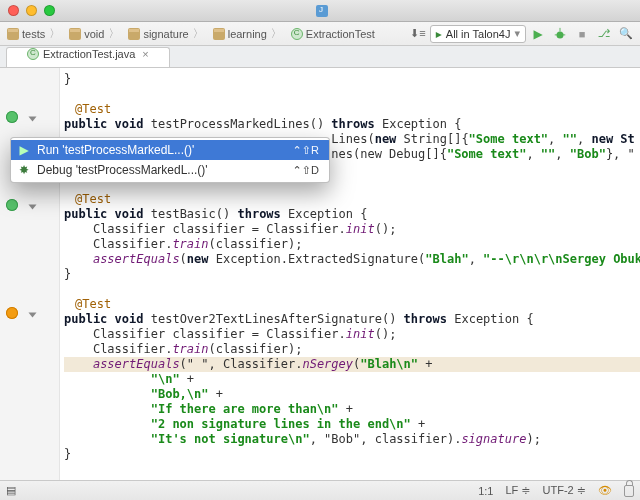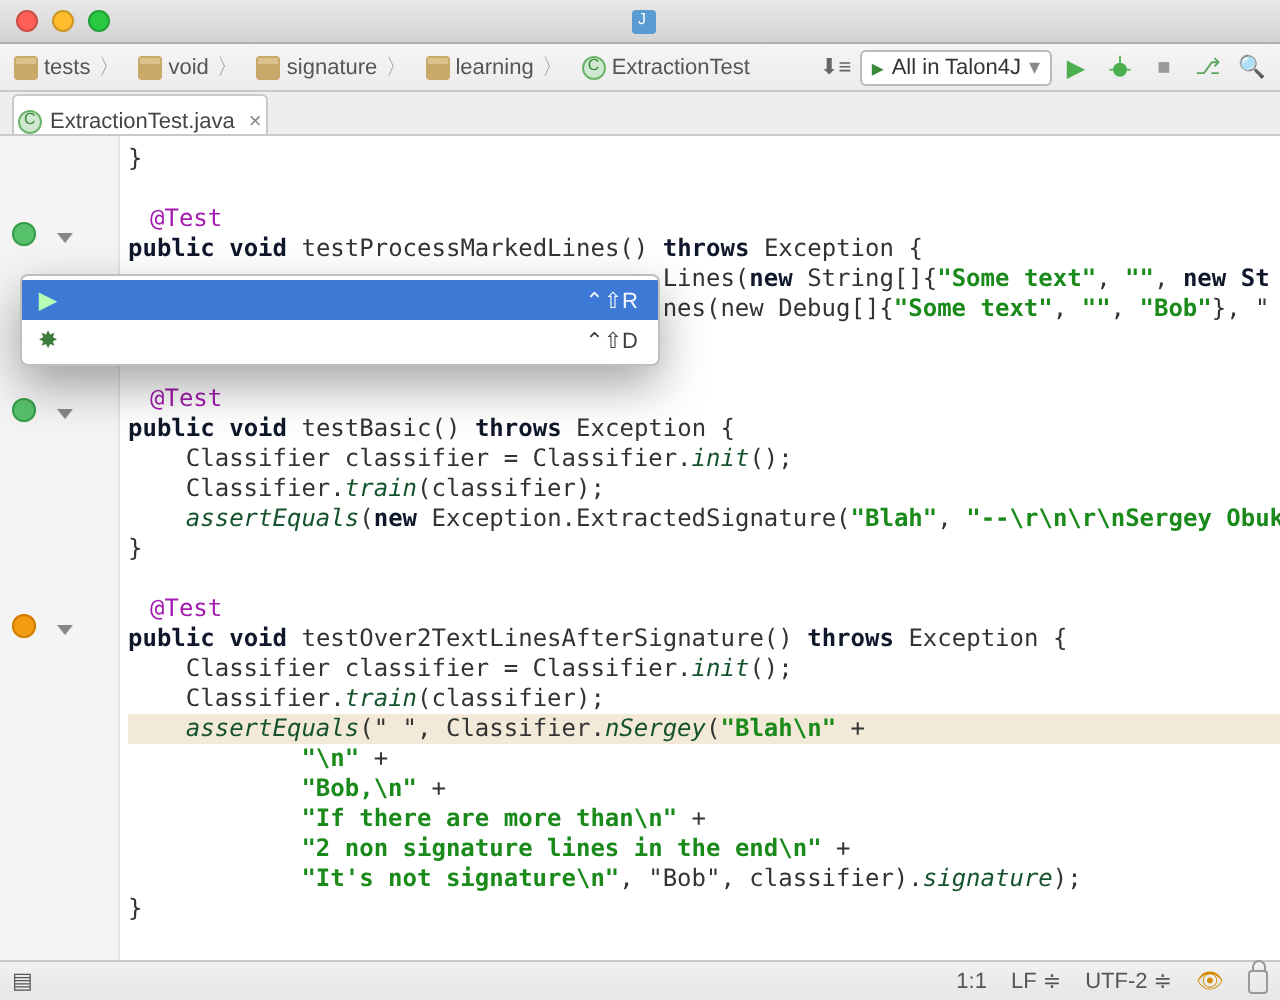"ExtractionTest.java" .tab { align-items: flex-end -> flex-start; padding: 0 2px -> 0 20px }
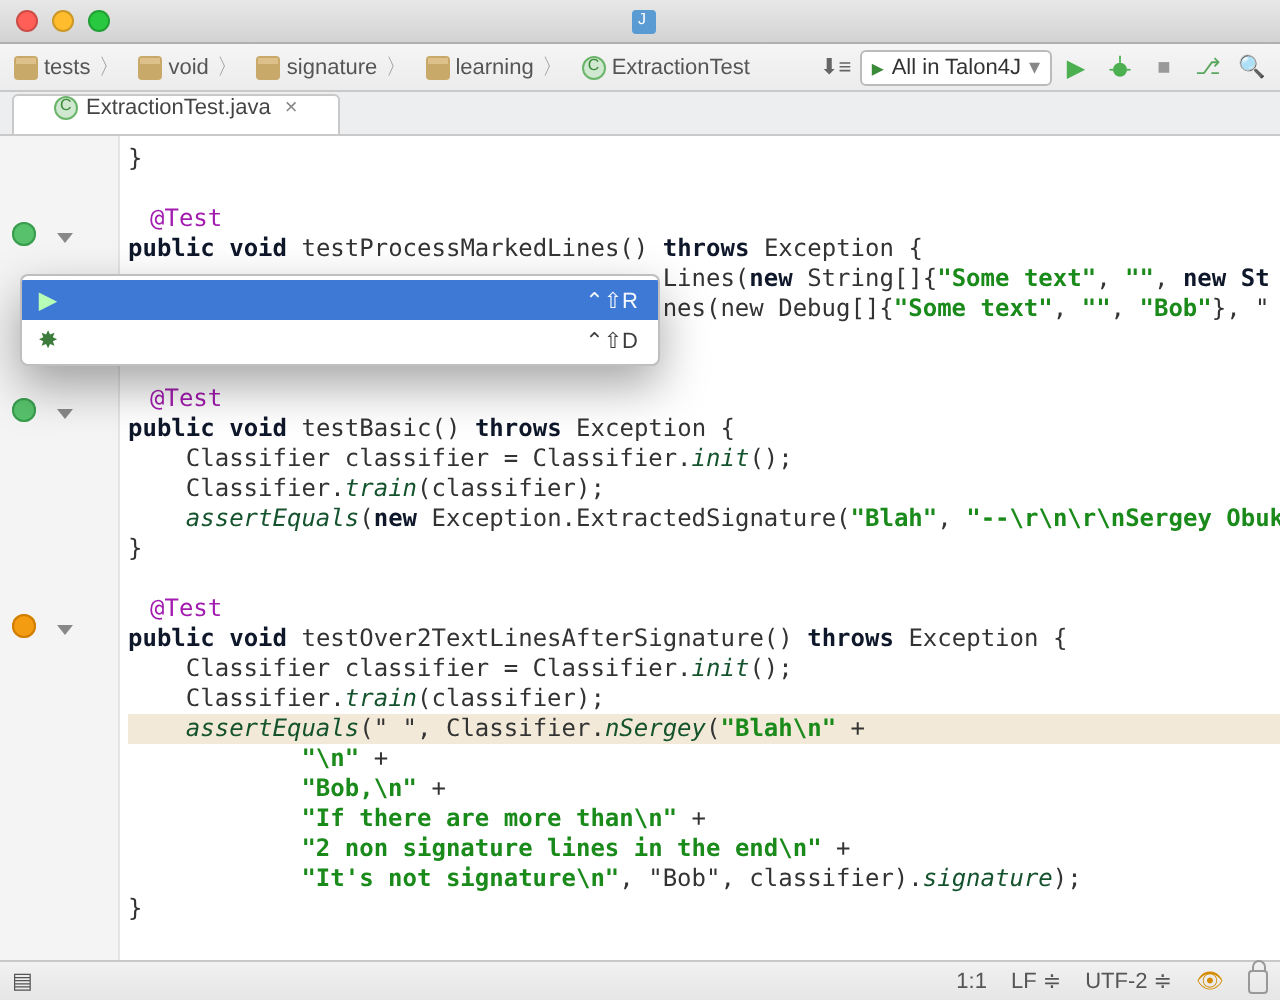"@Test" .ann { color: #a21caf -> #a16207 }
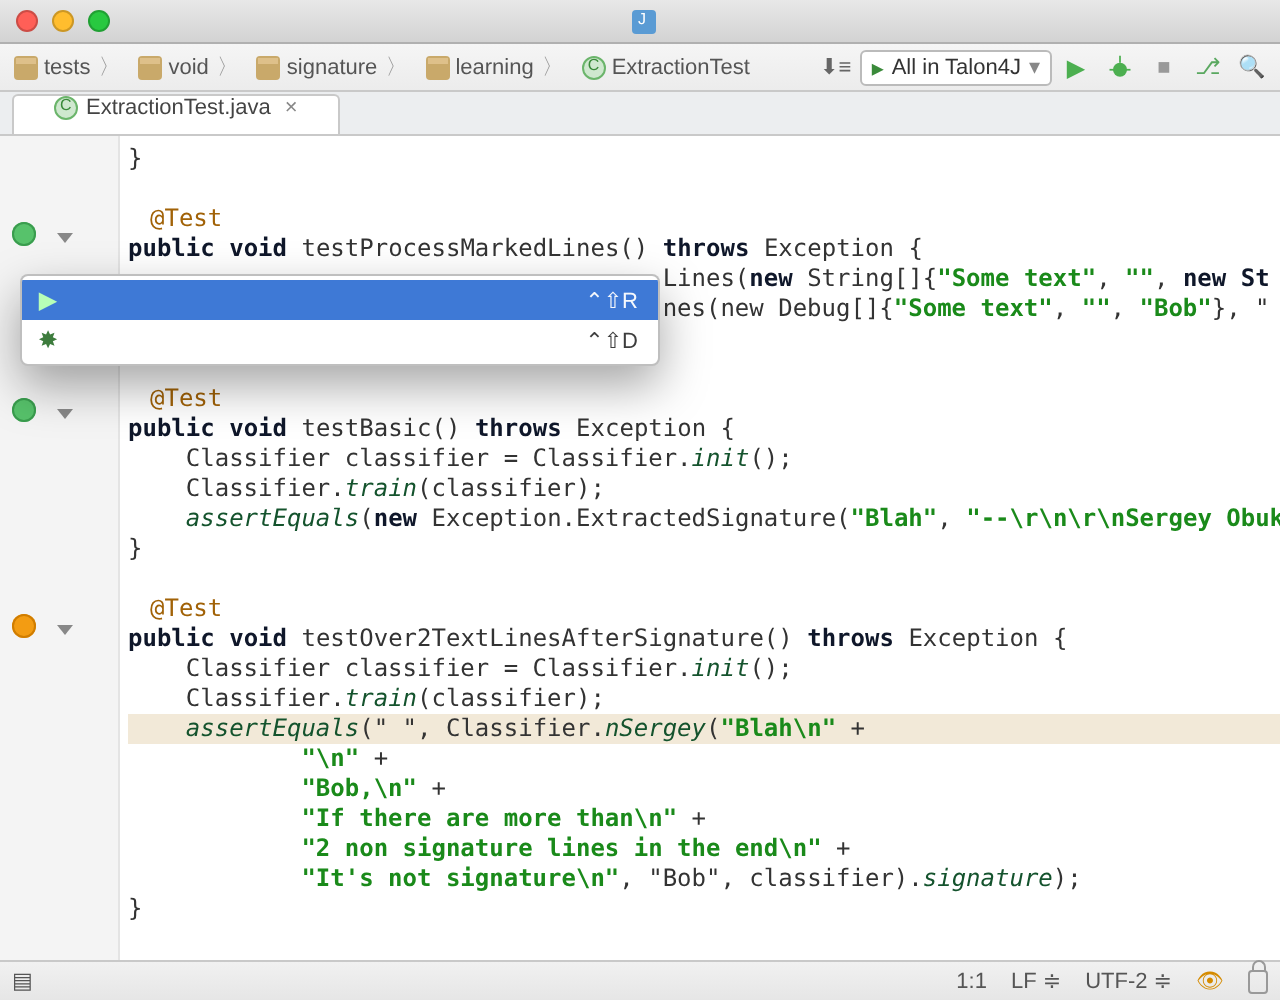"Run 'testProcessMarkedL...()'" span { html: none -> <span>Run 'testProcessMarkedL...()'</span> }
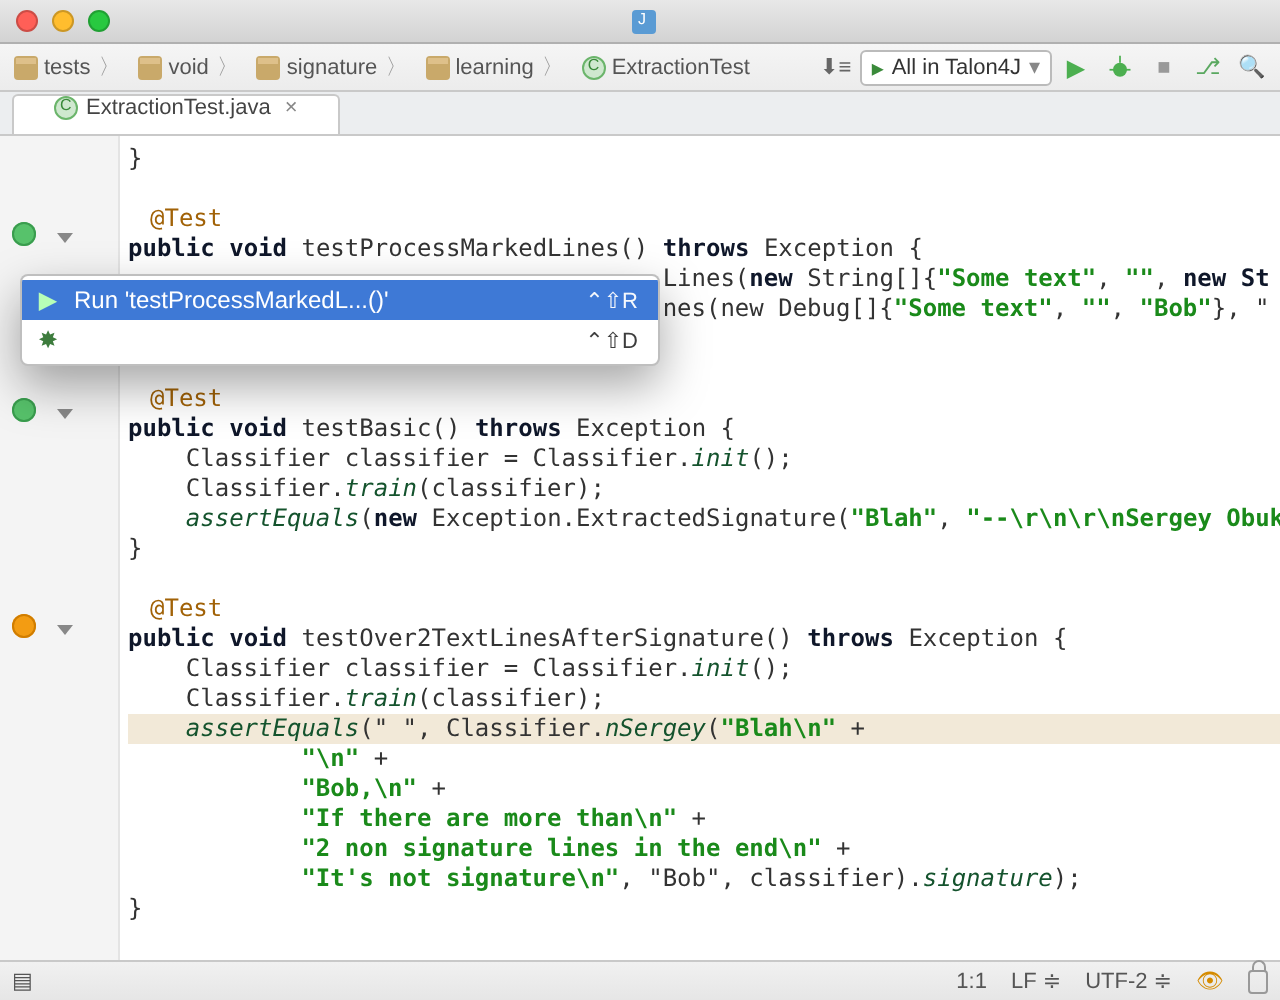"Debug 'testProcessMarkedL...()'" span { html: none -> <span>Debug 'testProcessMarkedL...()'</span> }
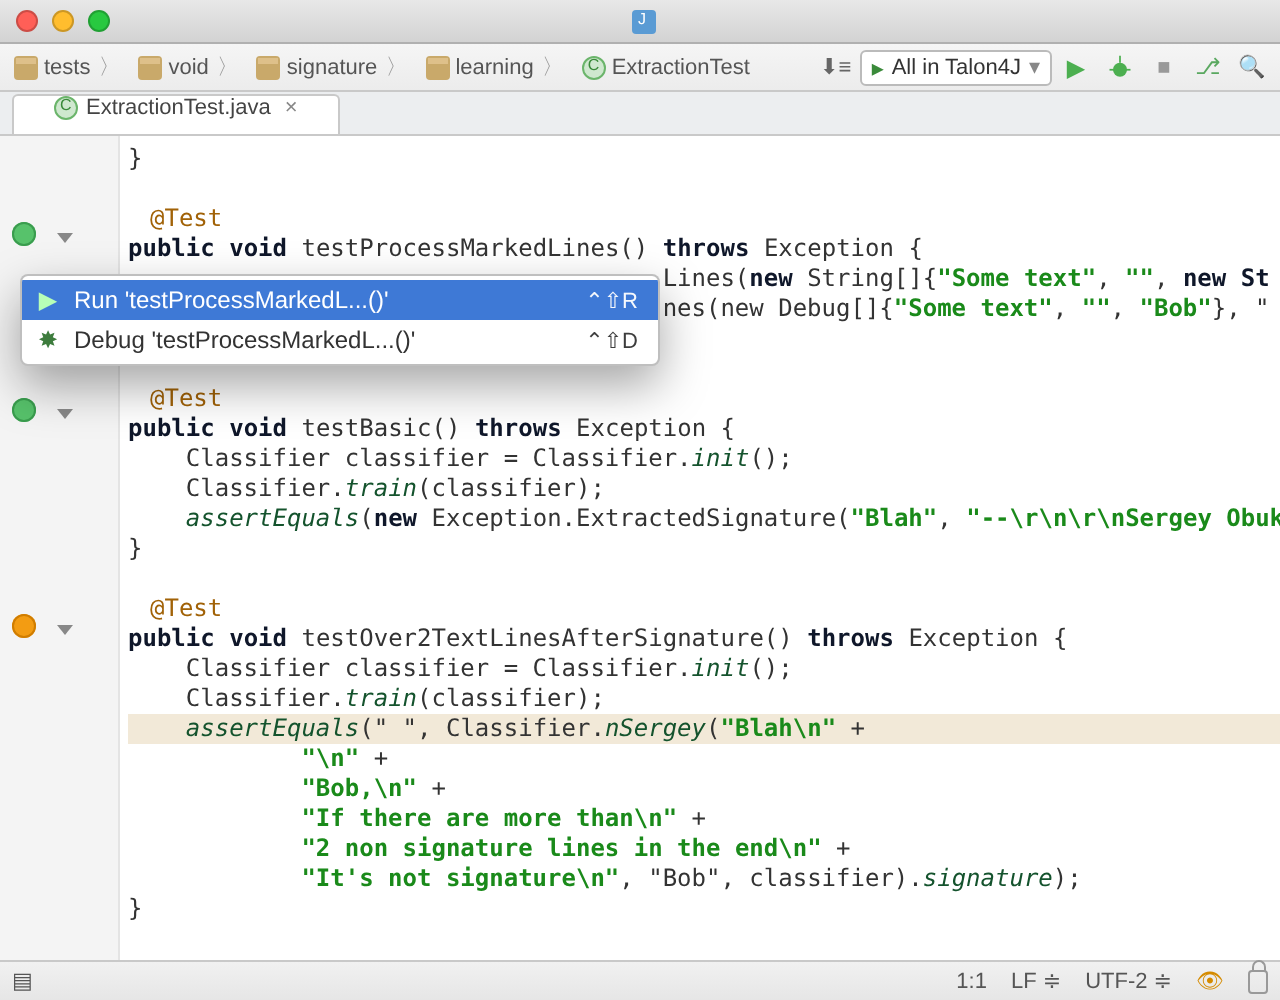"init" .mtd { color: #14532d -> #701a75 }
